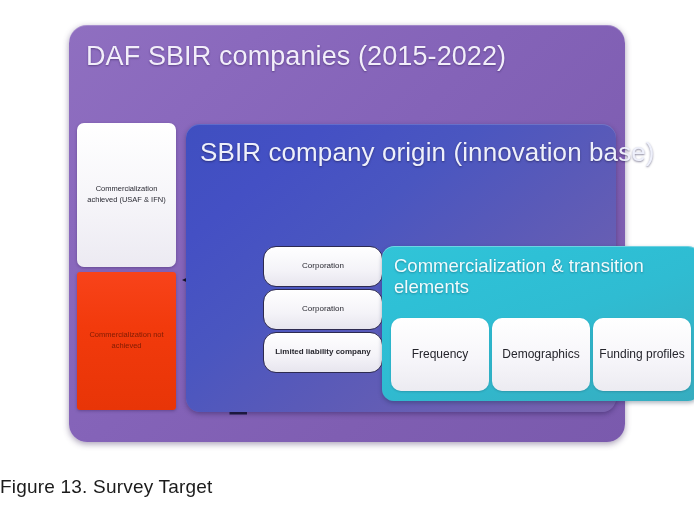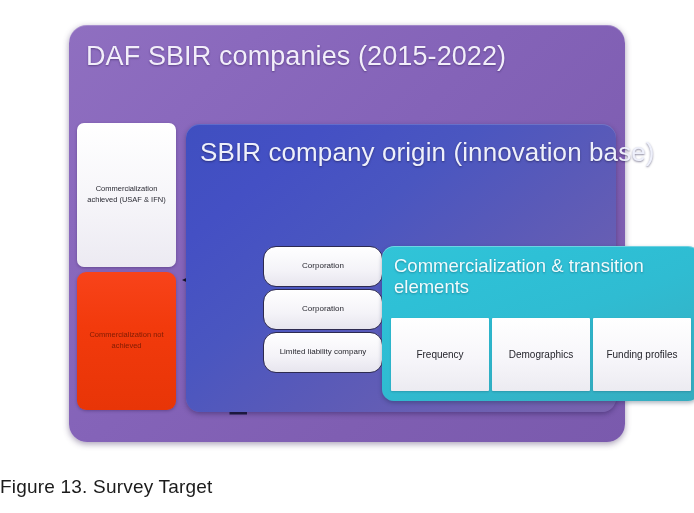"Commercialization not achieved" #not-commercialized-box { border-radius: 9px -> 3px }
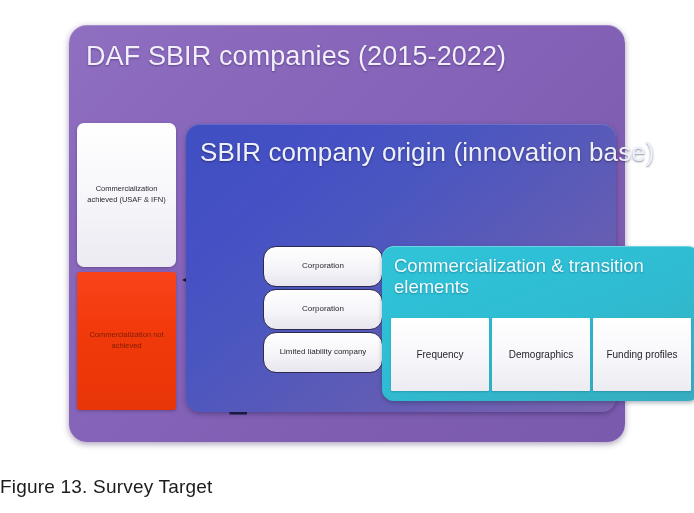"Limited liability company" .origin-item:last-child { font-weight: none -> bold }
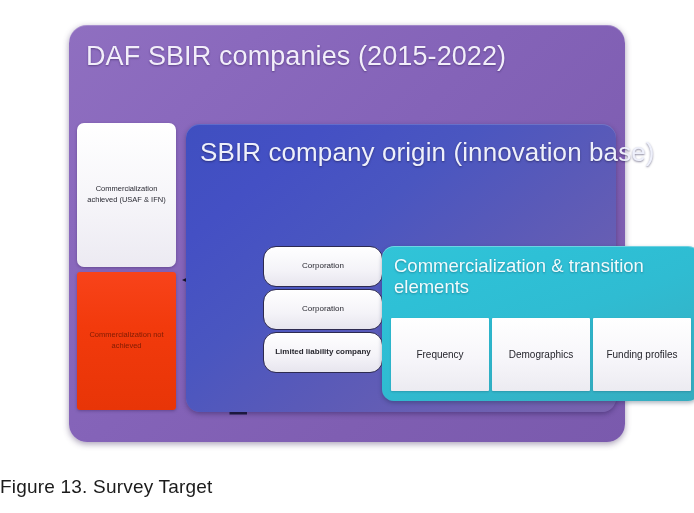"Frequency" .element-box { border-radius: 1px -> 10px; font-size: 10px -> 12px }
